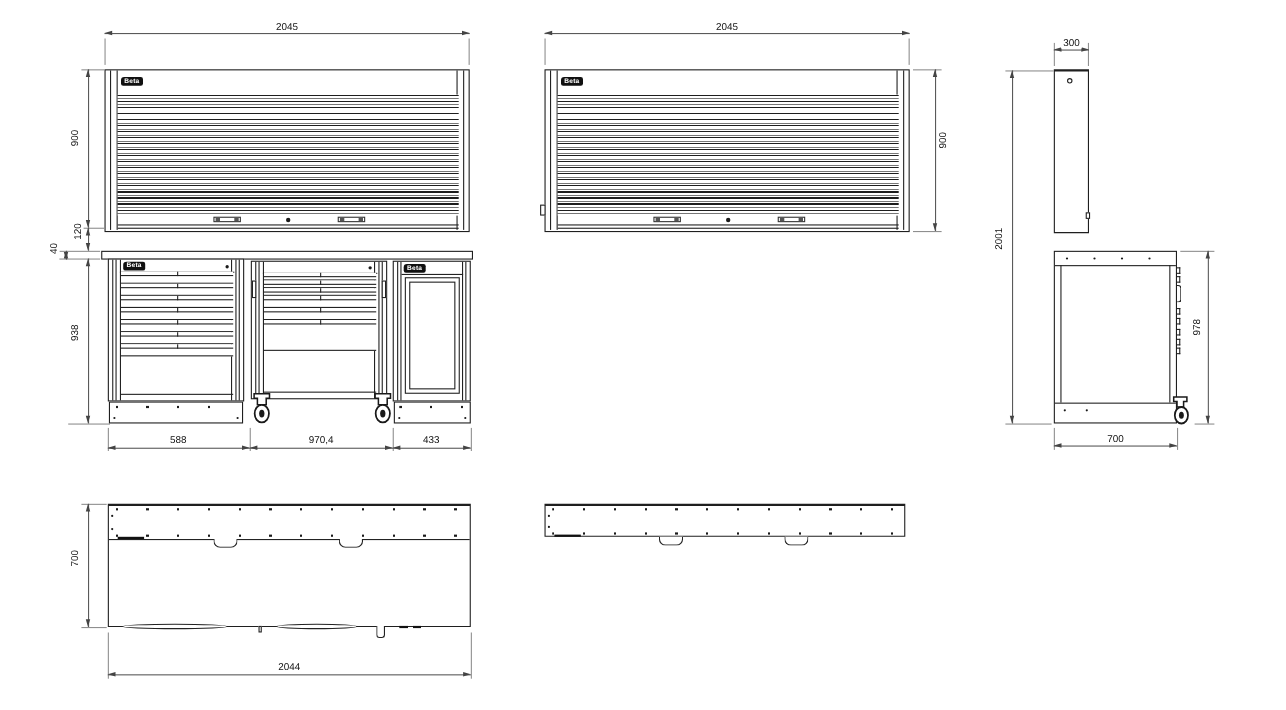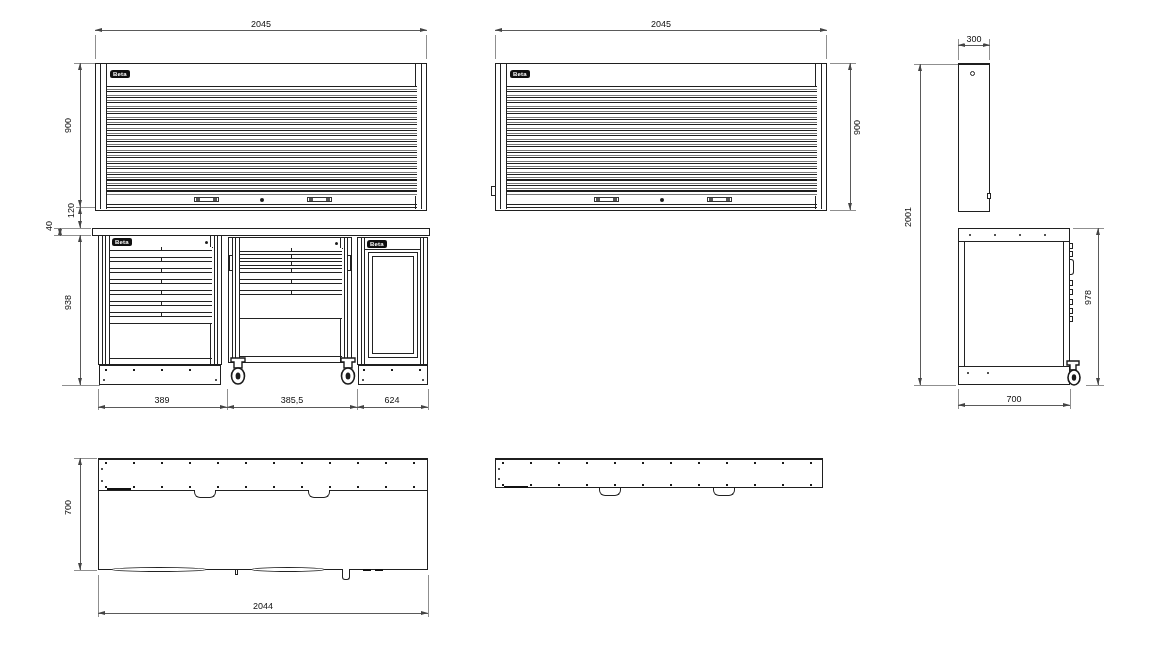"389" div.lbl { text: 389 -> 588 }
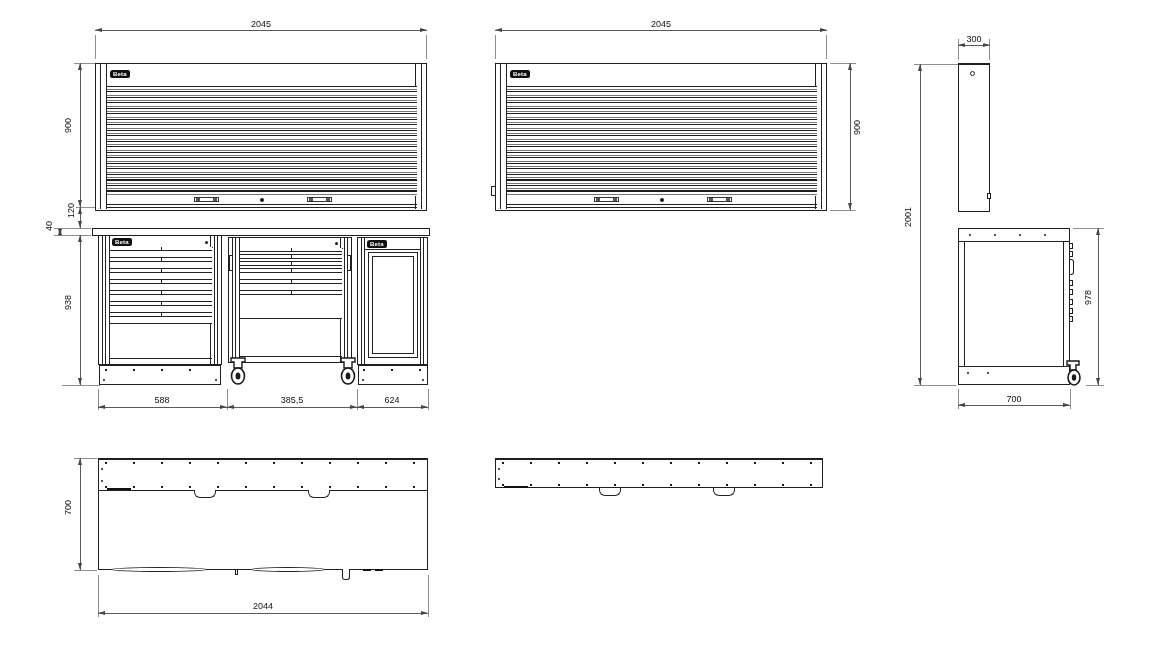"385,5" div.lbl { text: 385,5 -> 970,4 }
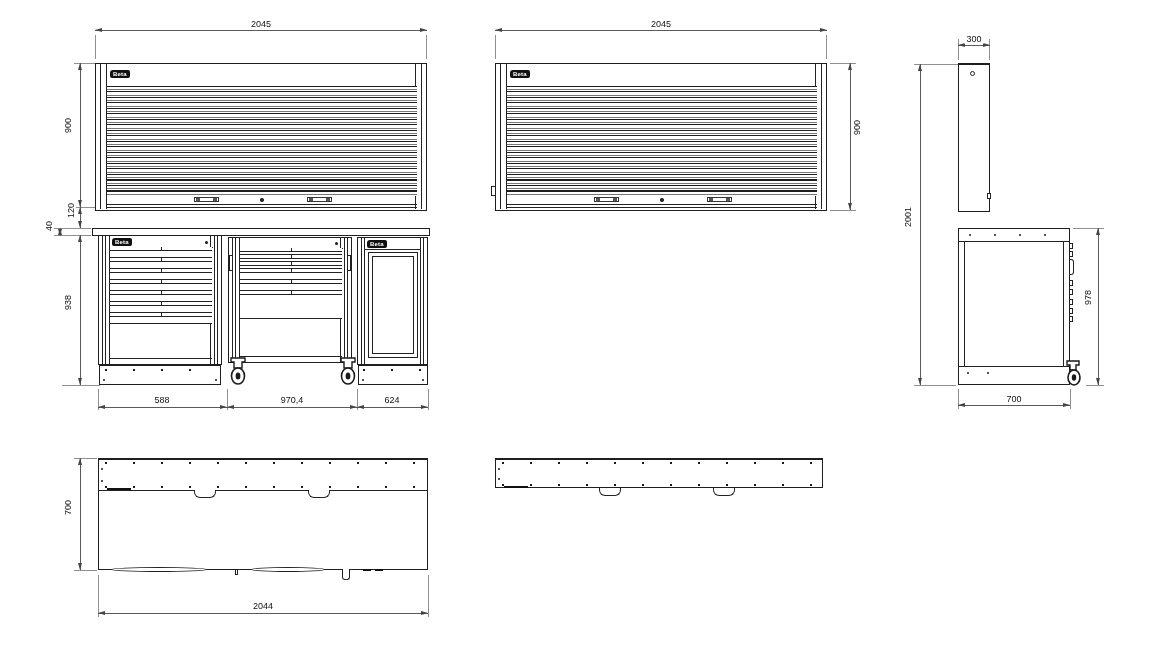"624" div.lbl { text: 624 -> 433 }
